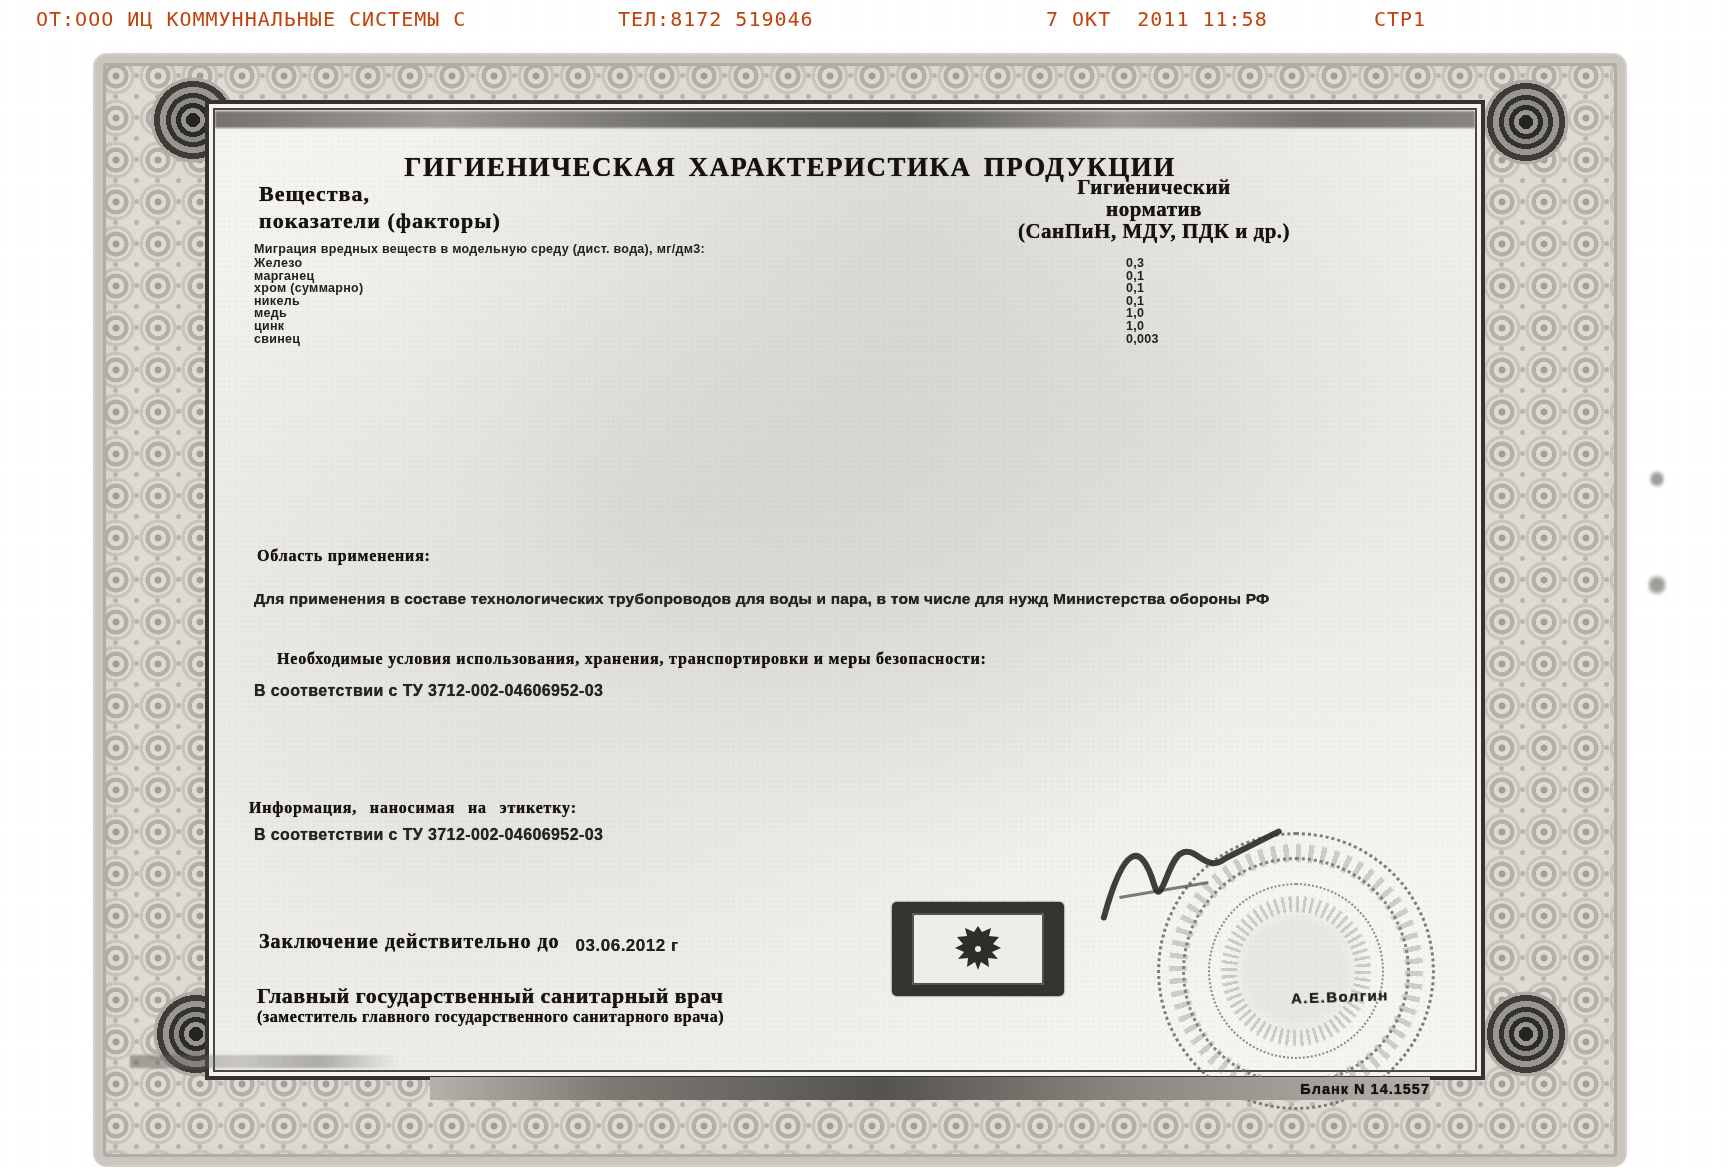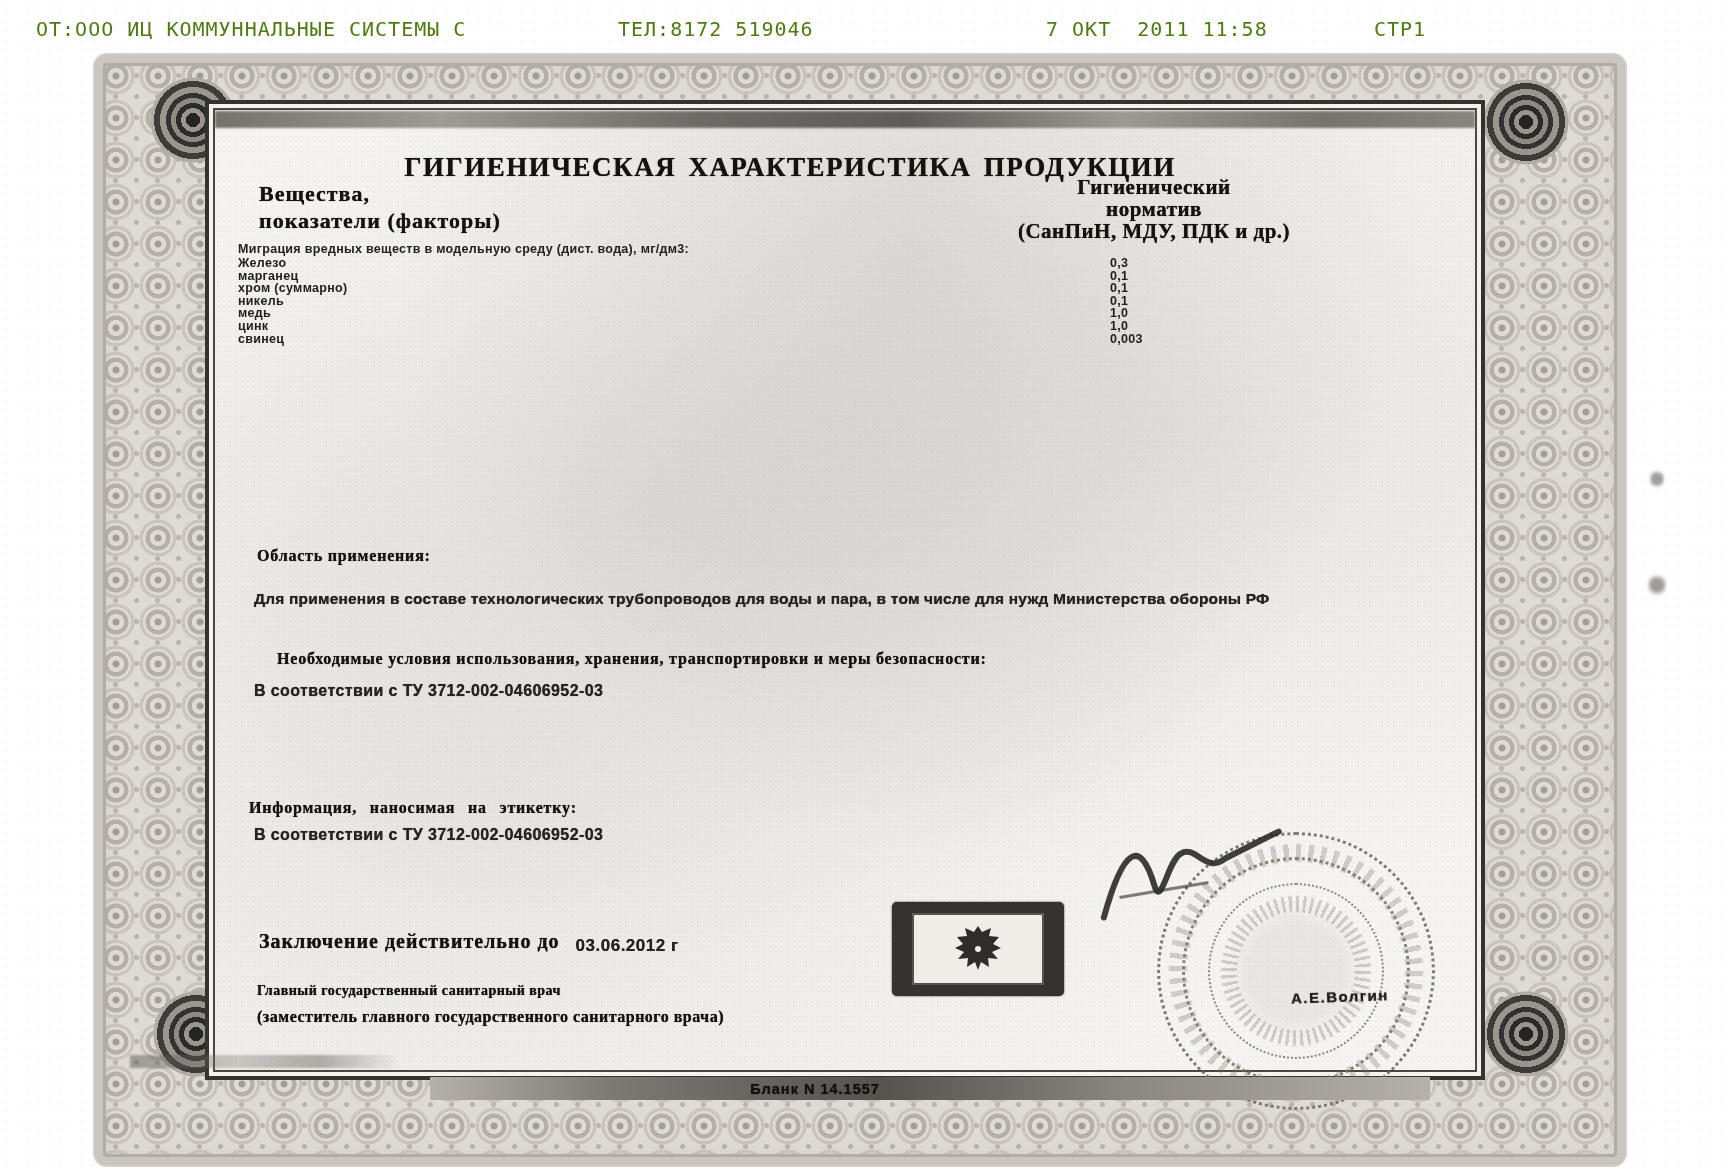"ОТ:ООО ИЦ КОММУННАЛЬНЫЕ СИСТЕМЫ С" .fax { color: #4d7c0f -> #c2410c; top: 17px -> 7px }
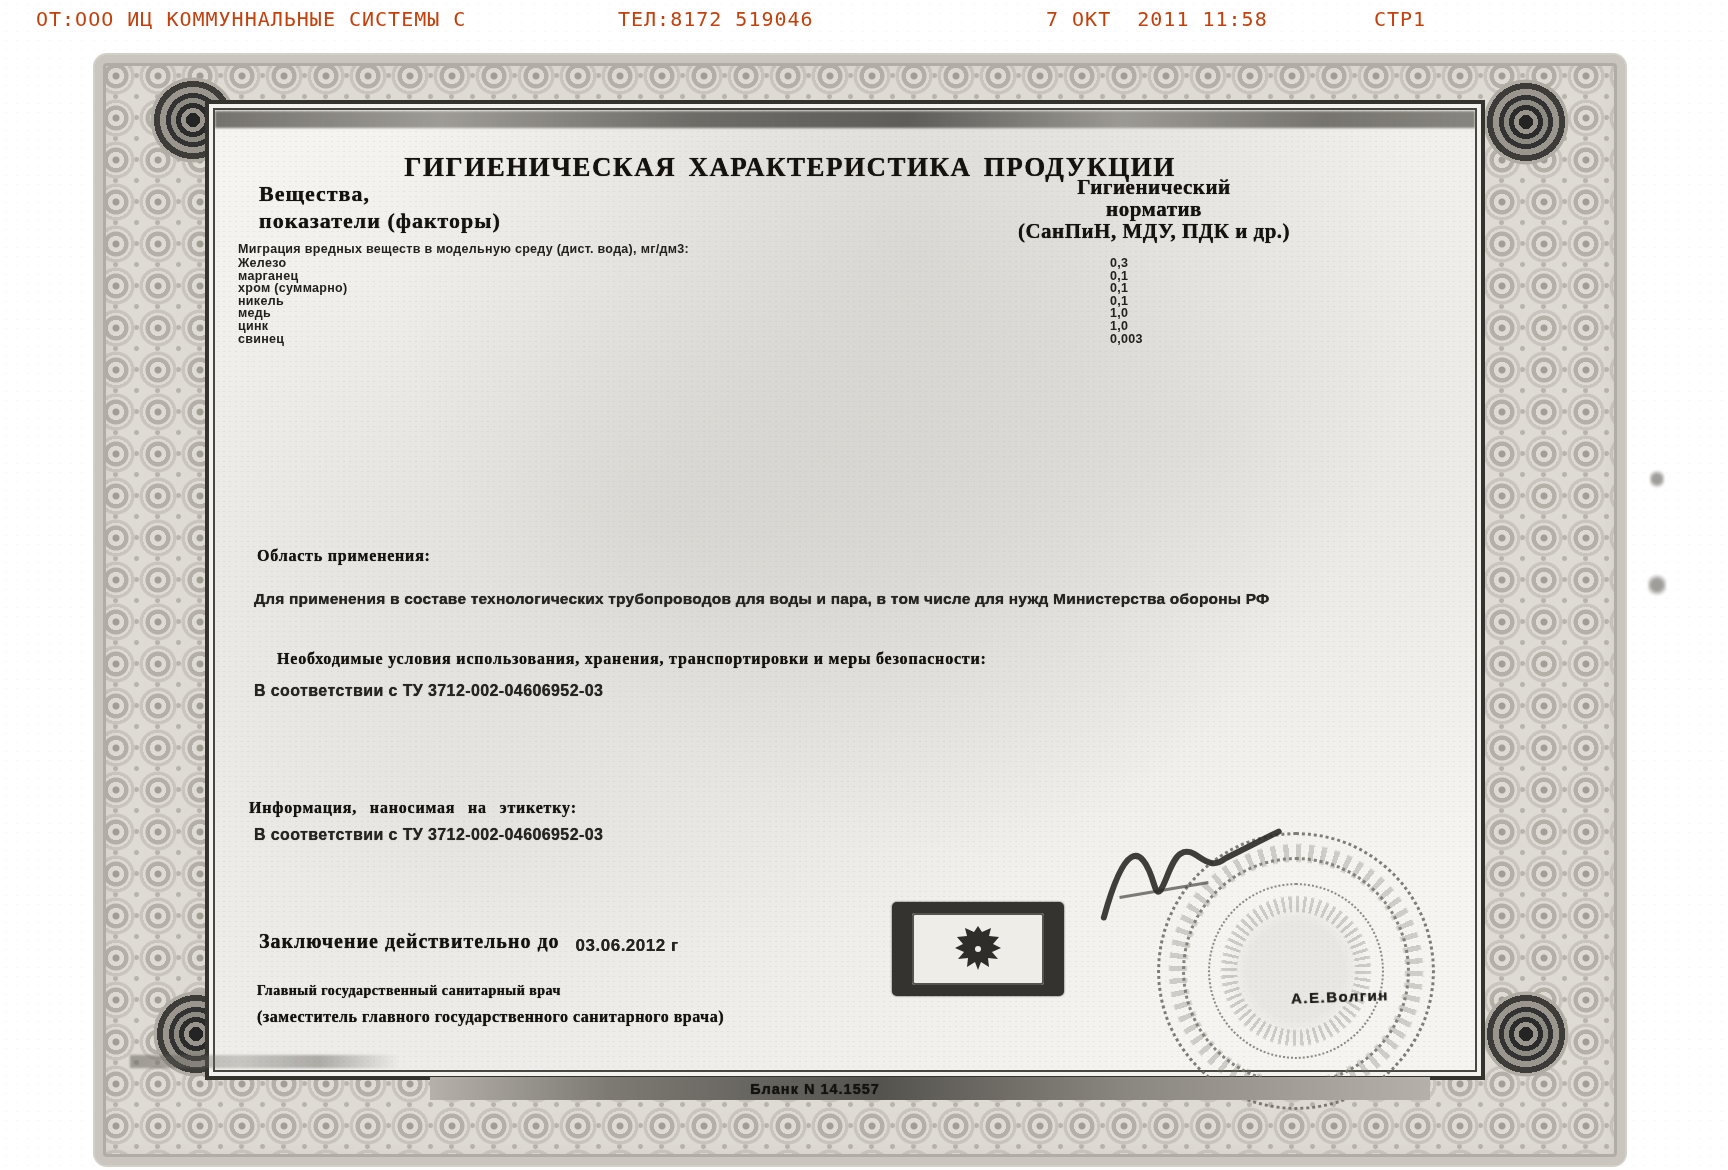"Миграция вредных веществ в модельную" .subst { left: 29px -> 45px }
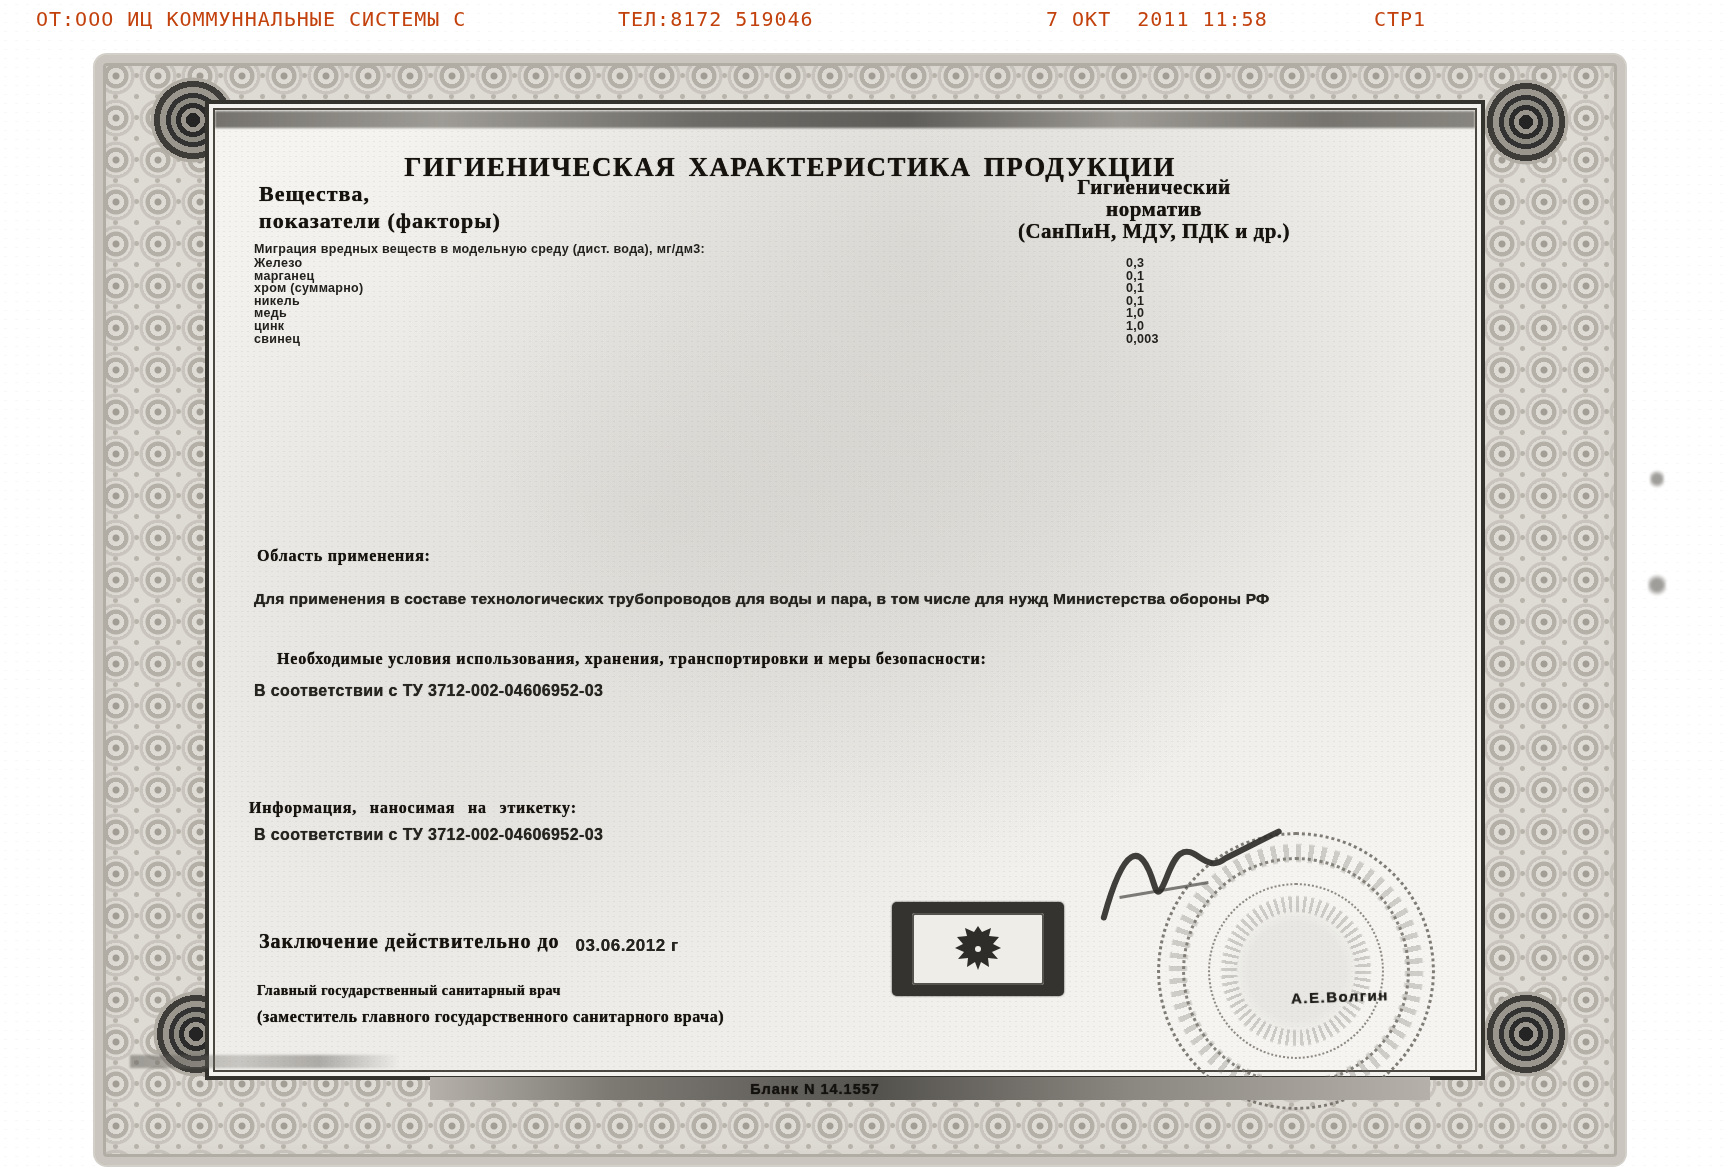"Главный государственный санитарный врач" .sig-pos { font-size: 14px -> 22px }
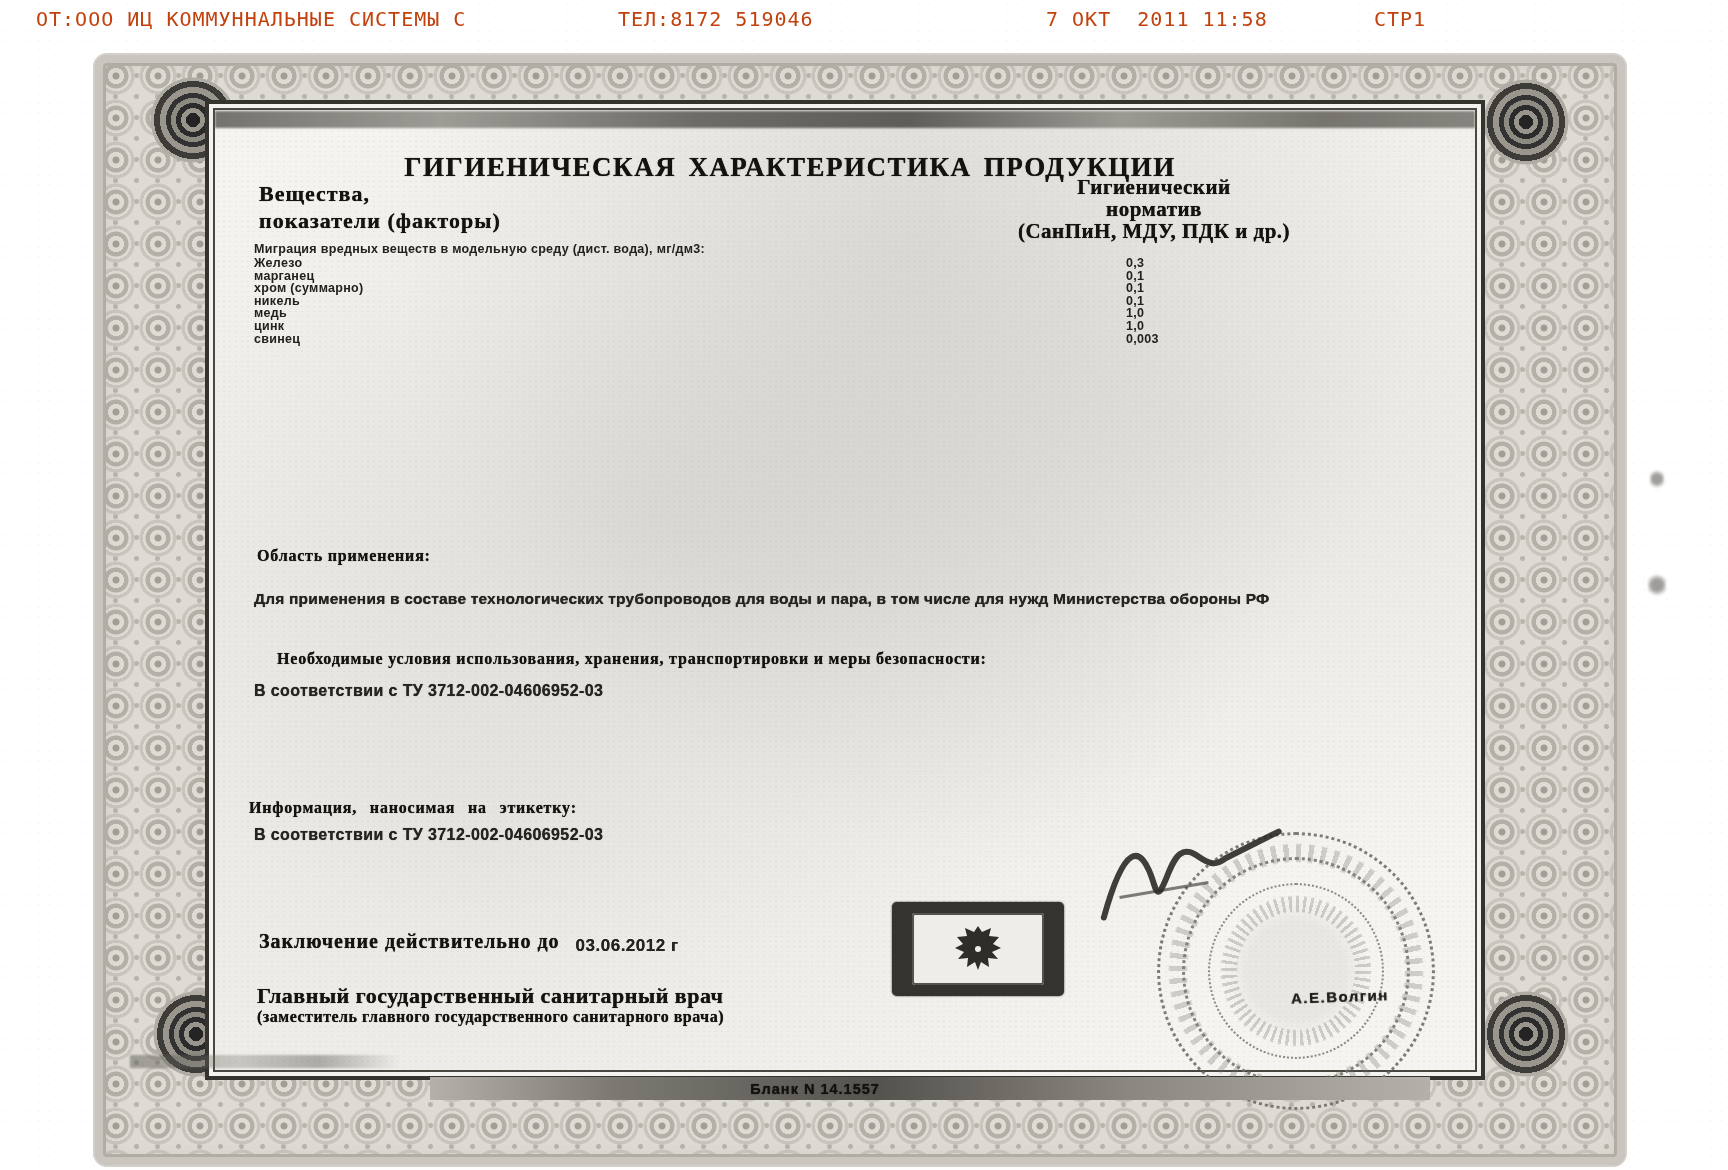"Бланк N 14.1557" .blank-band span { padding-right: 230px -> none; text-align: center -> right }
